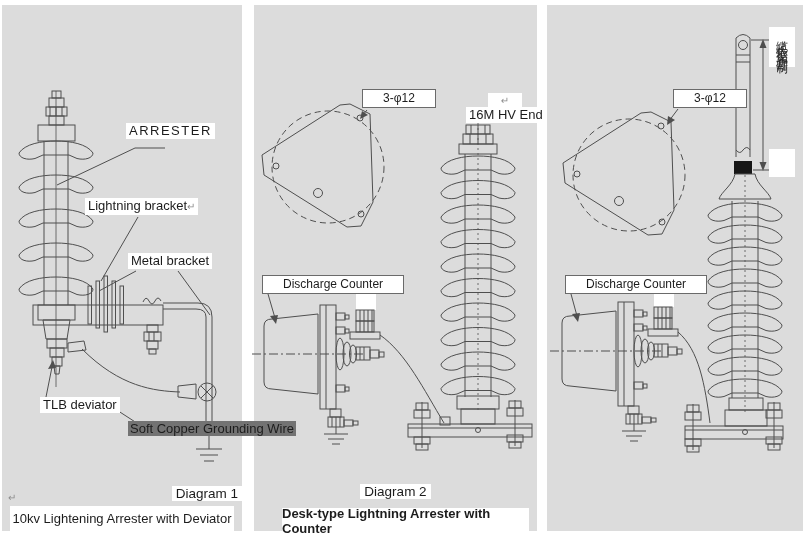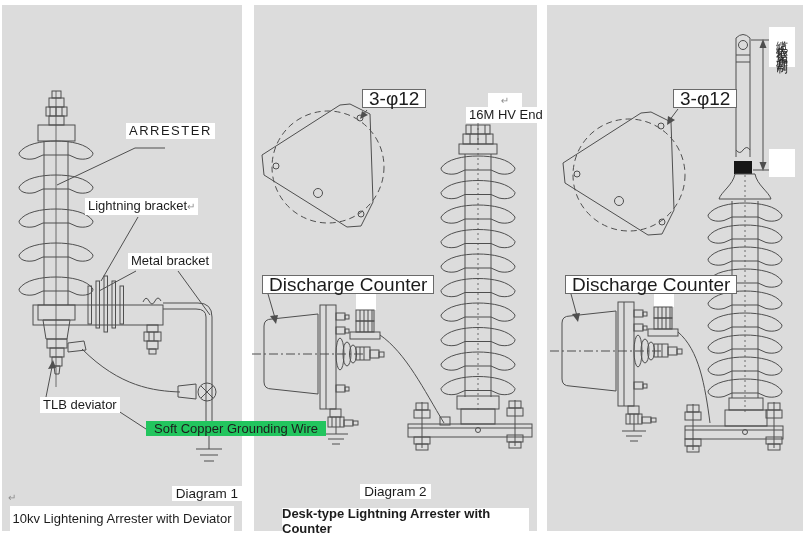"3-φ12" .boxed { font-size: 19px -> 12px; padding: 0 6px -> 0 20px }
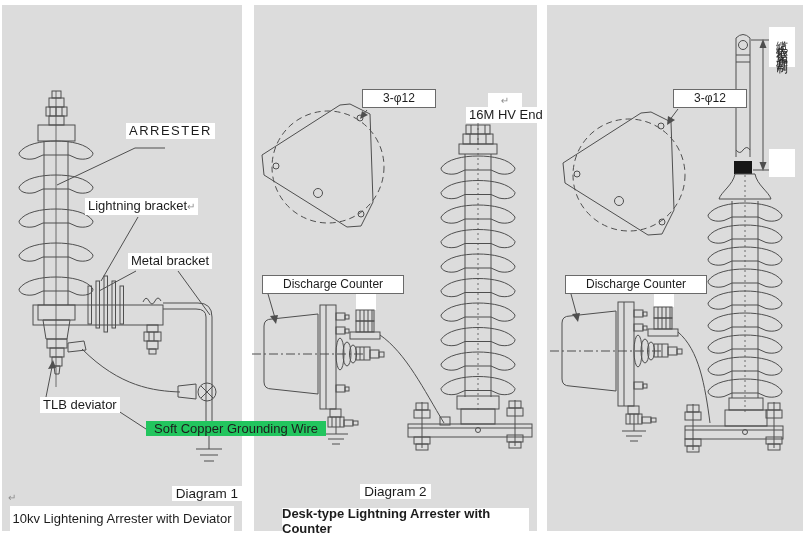"Soft Copper Grounding Wire" #gw-label { background: #22c55e -> #737373; left: 146px -> 128px; padding: 0 8px -> 0 2px }
